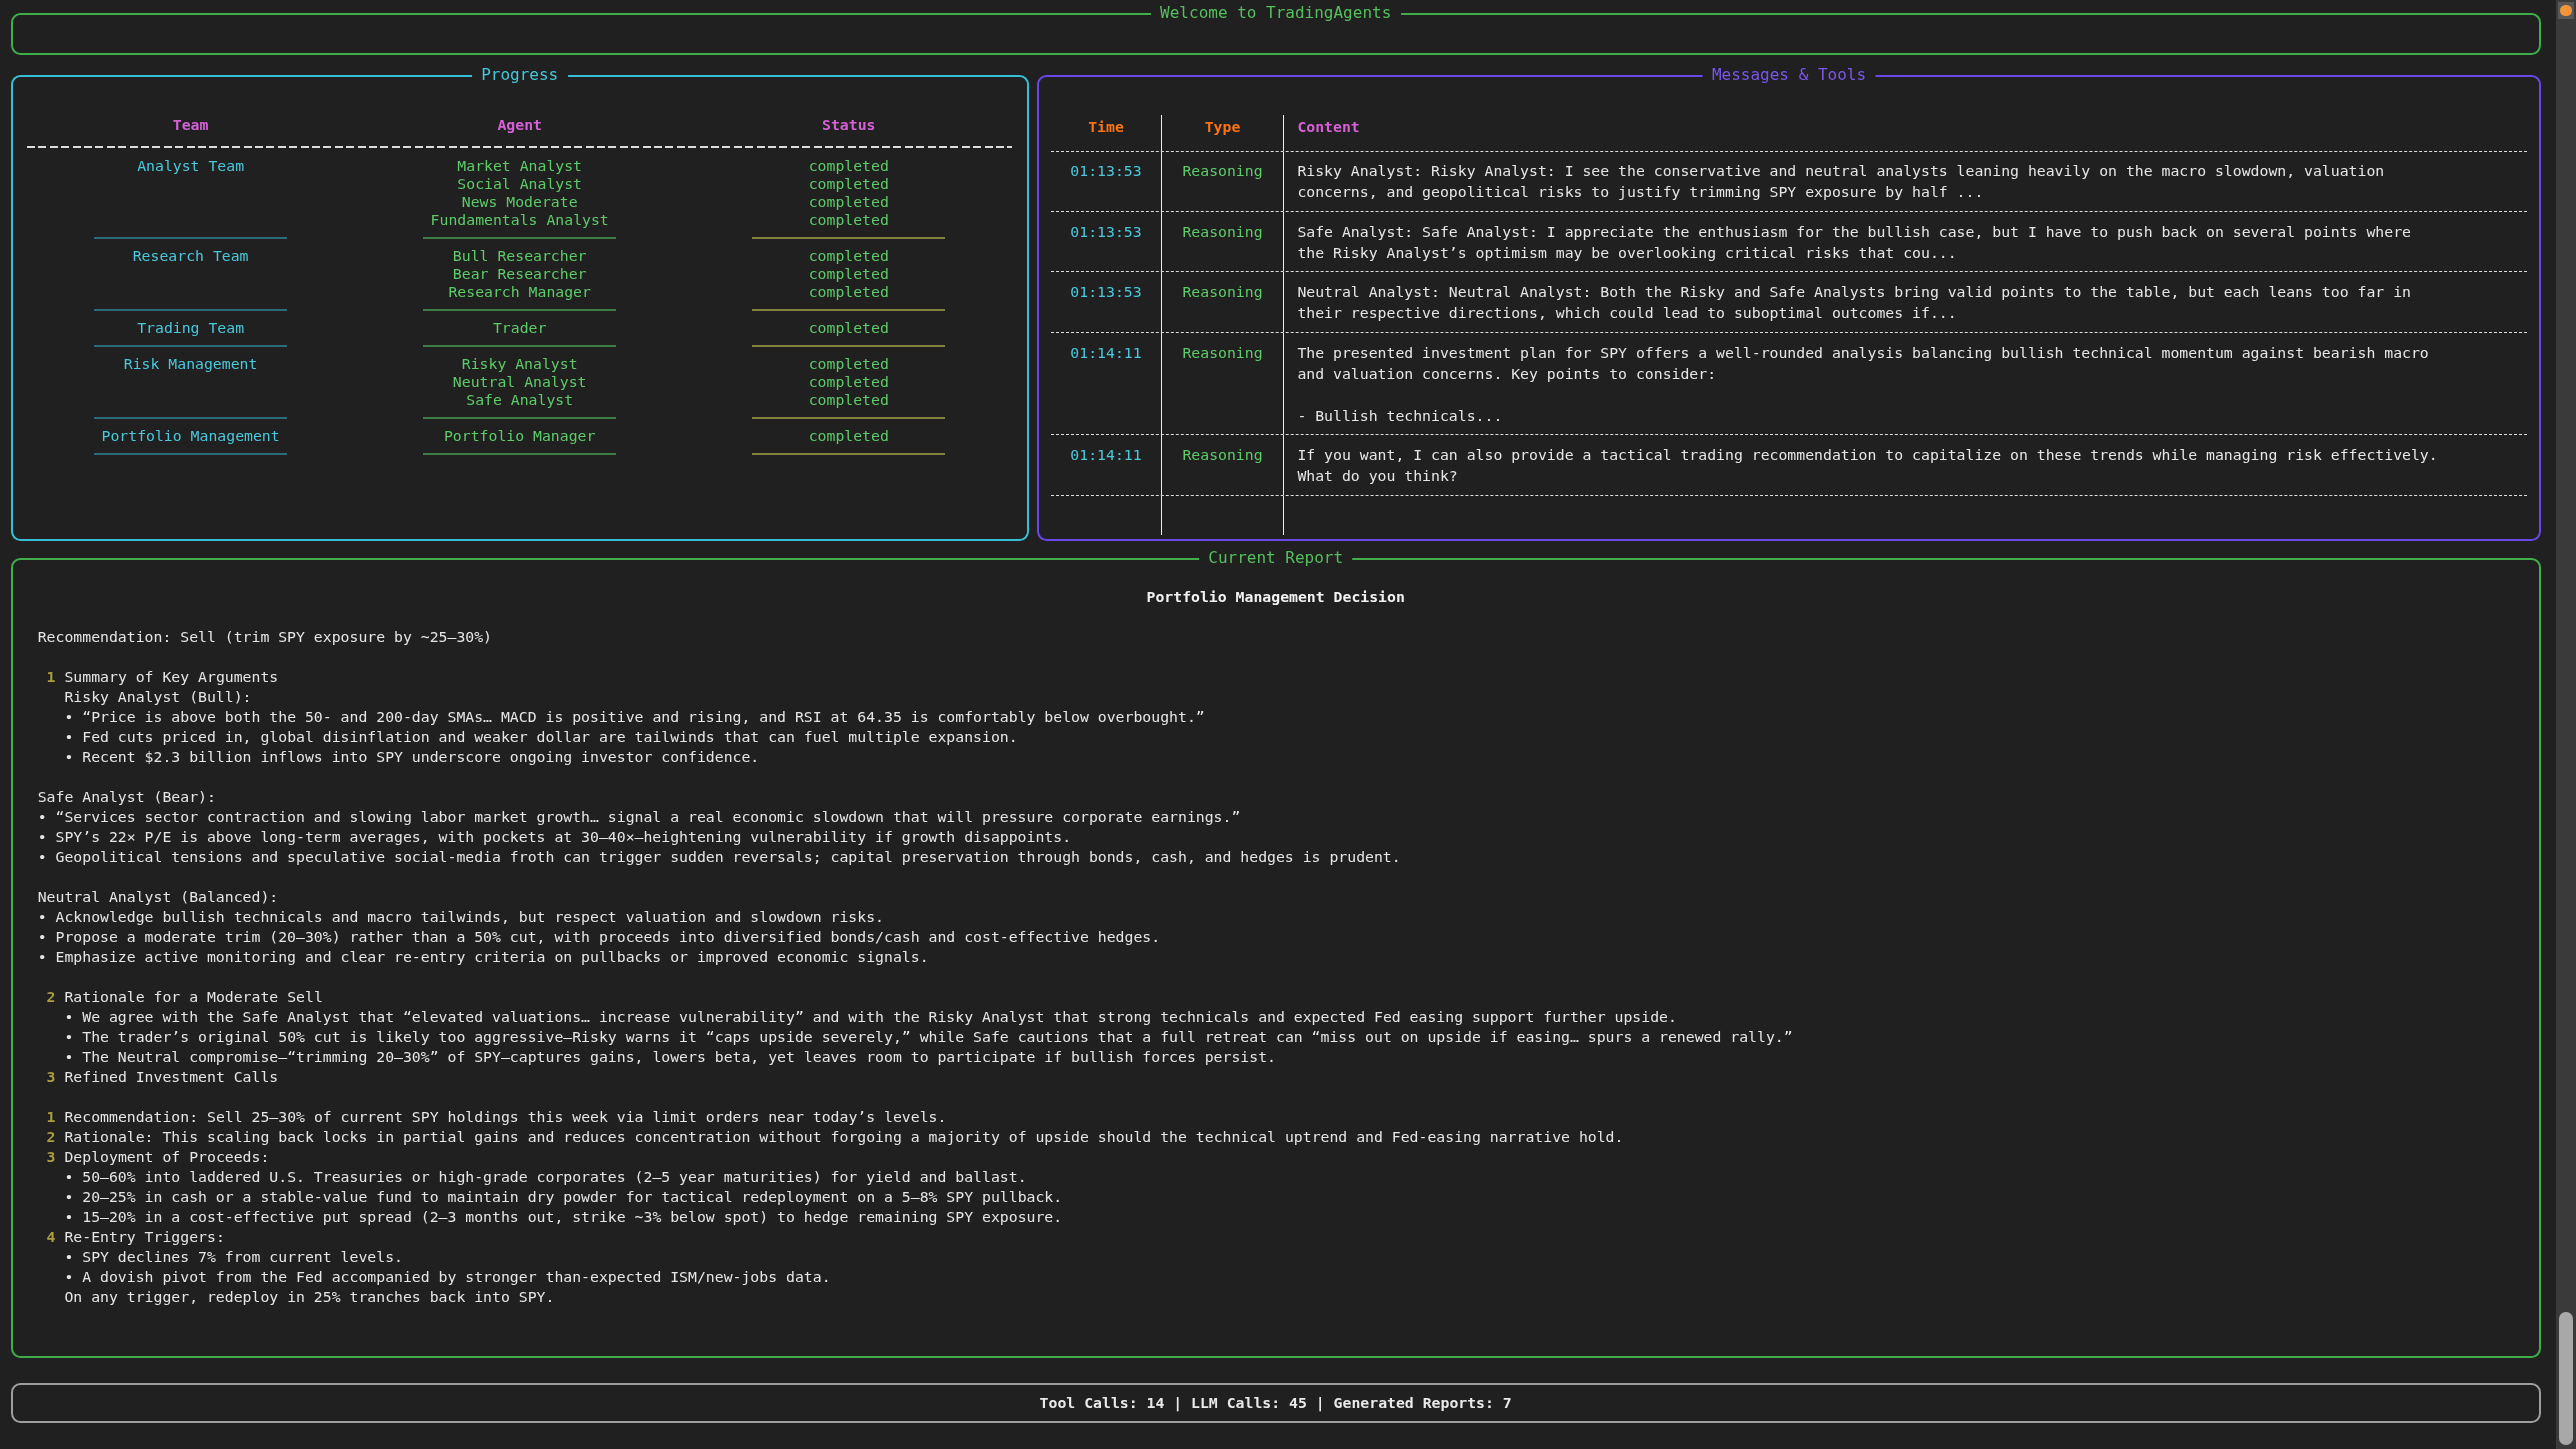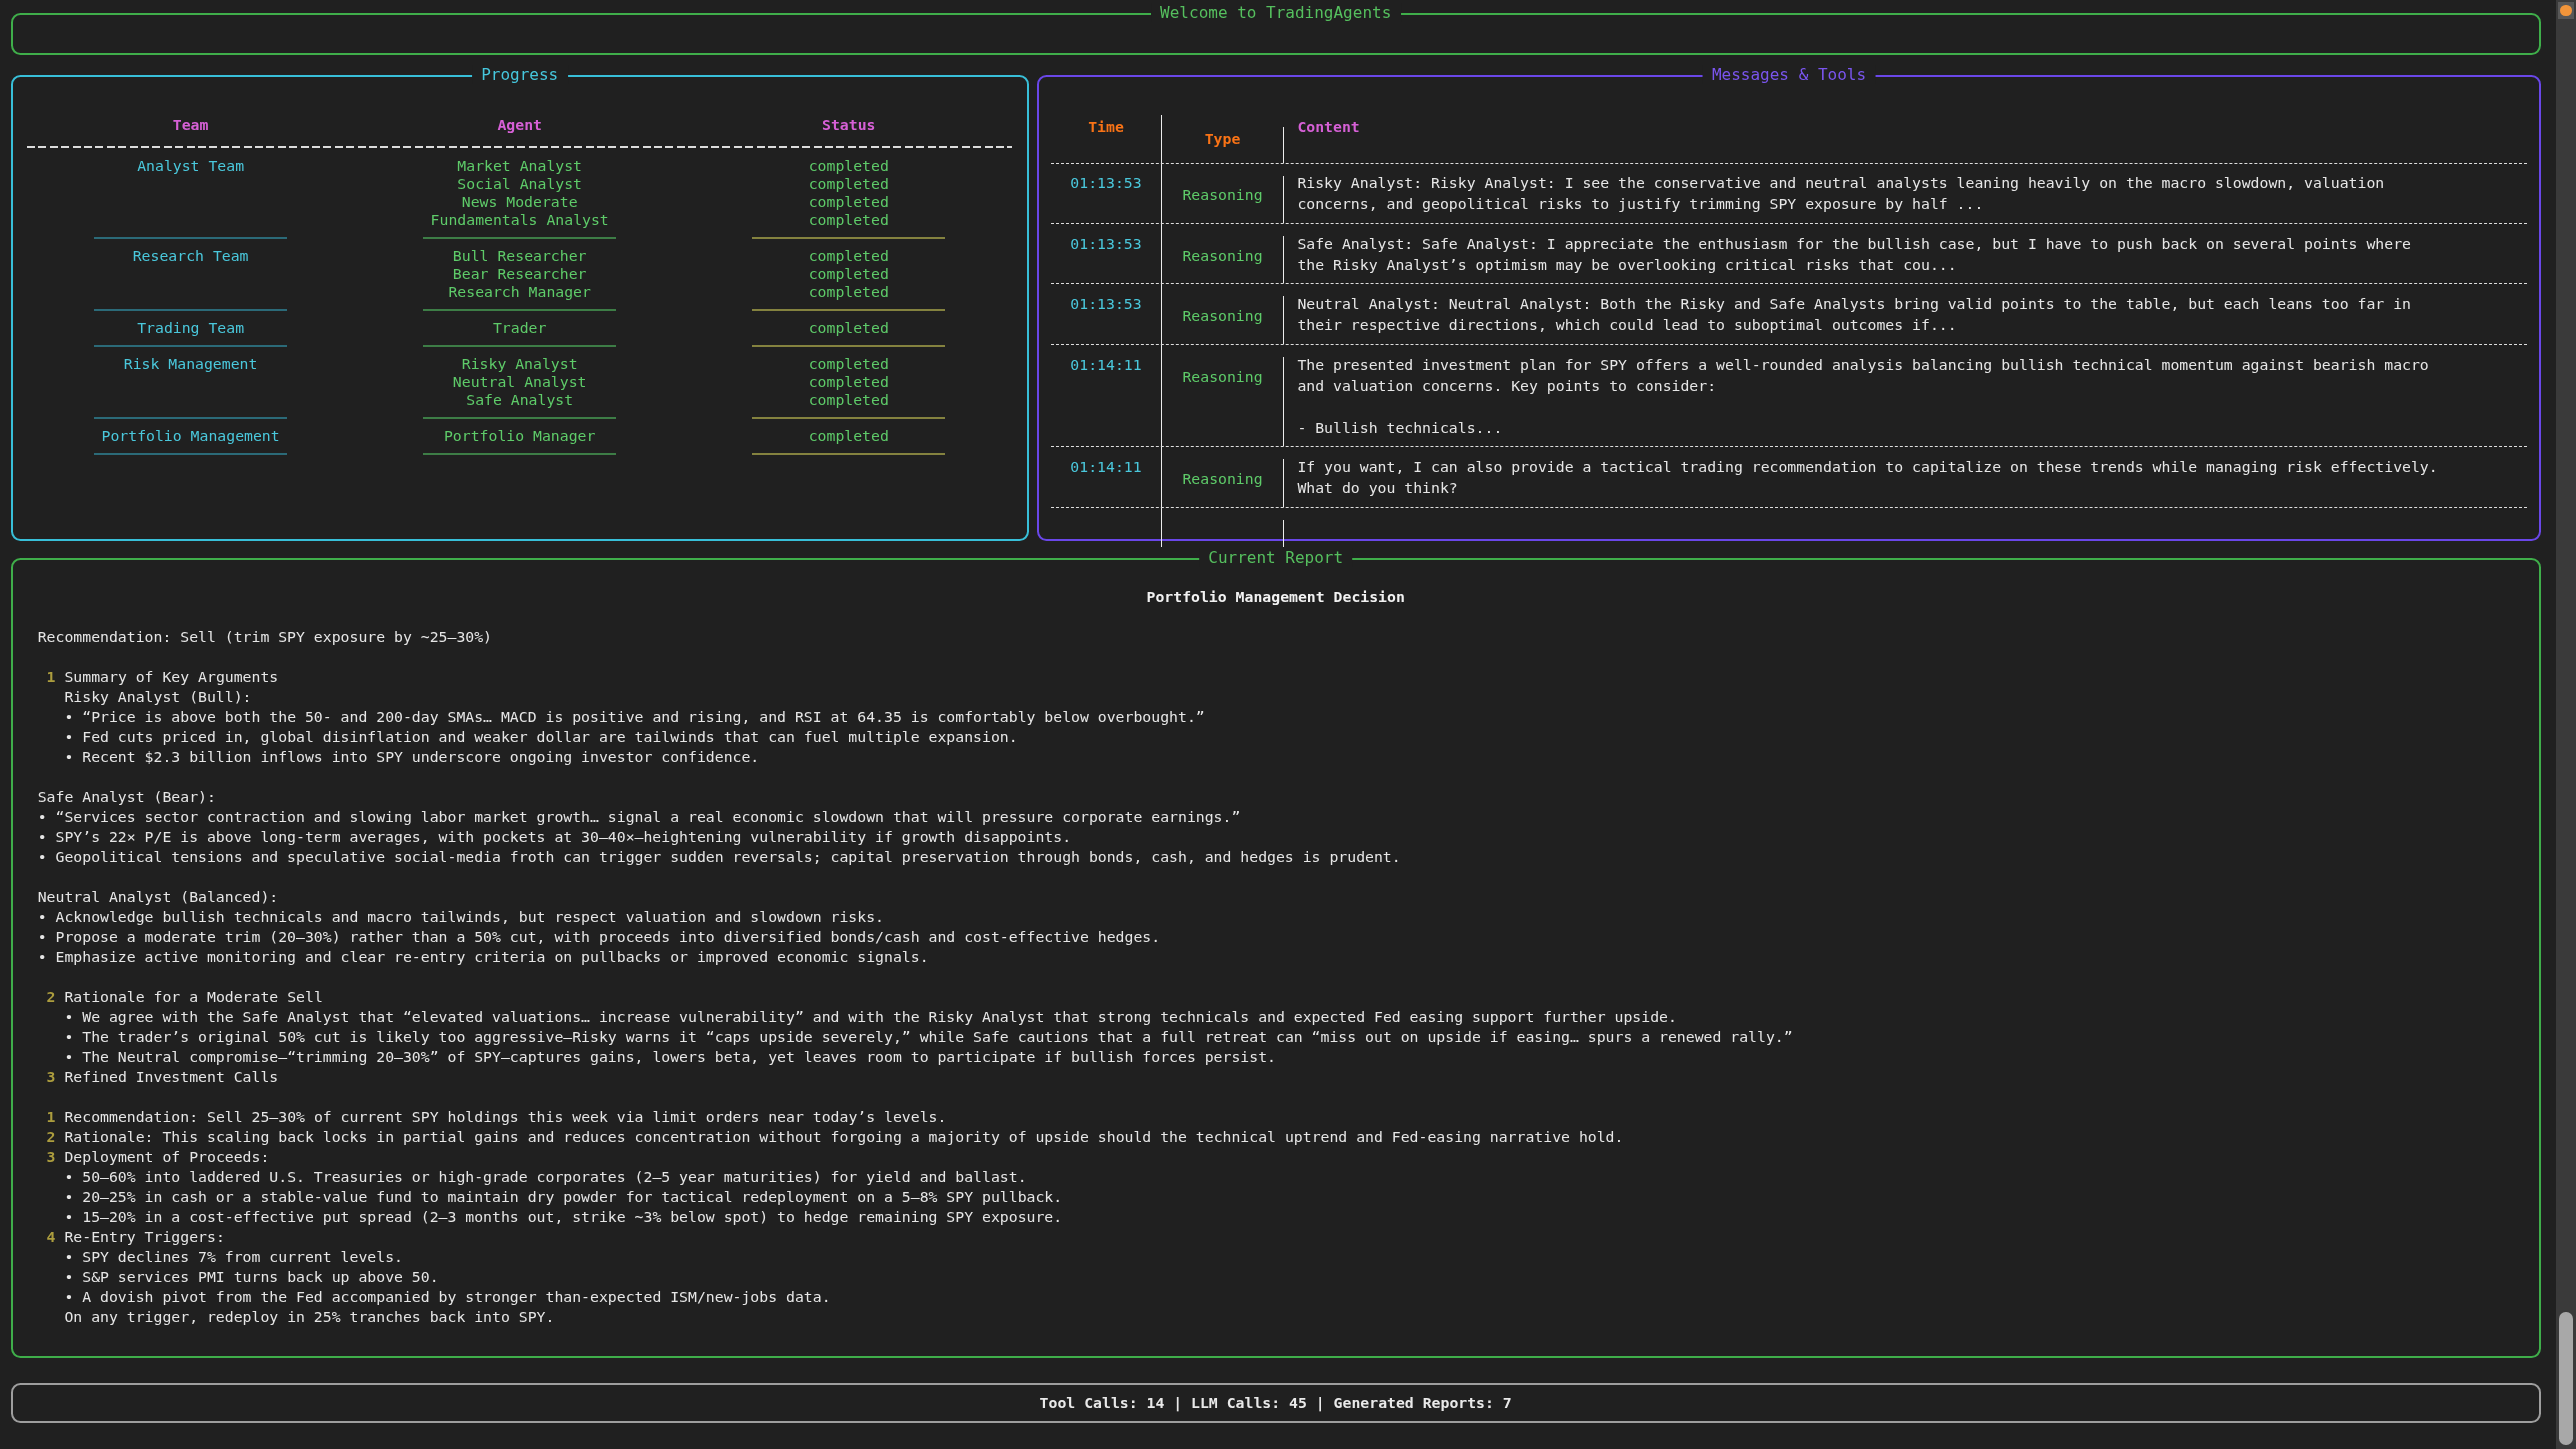"Type" .msg-cell-type { margin-top: 12px -> none }
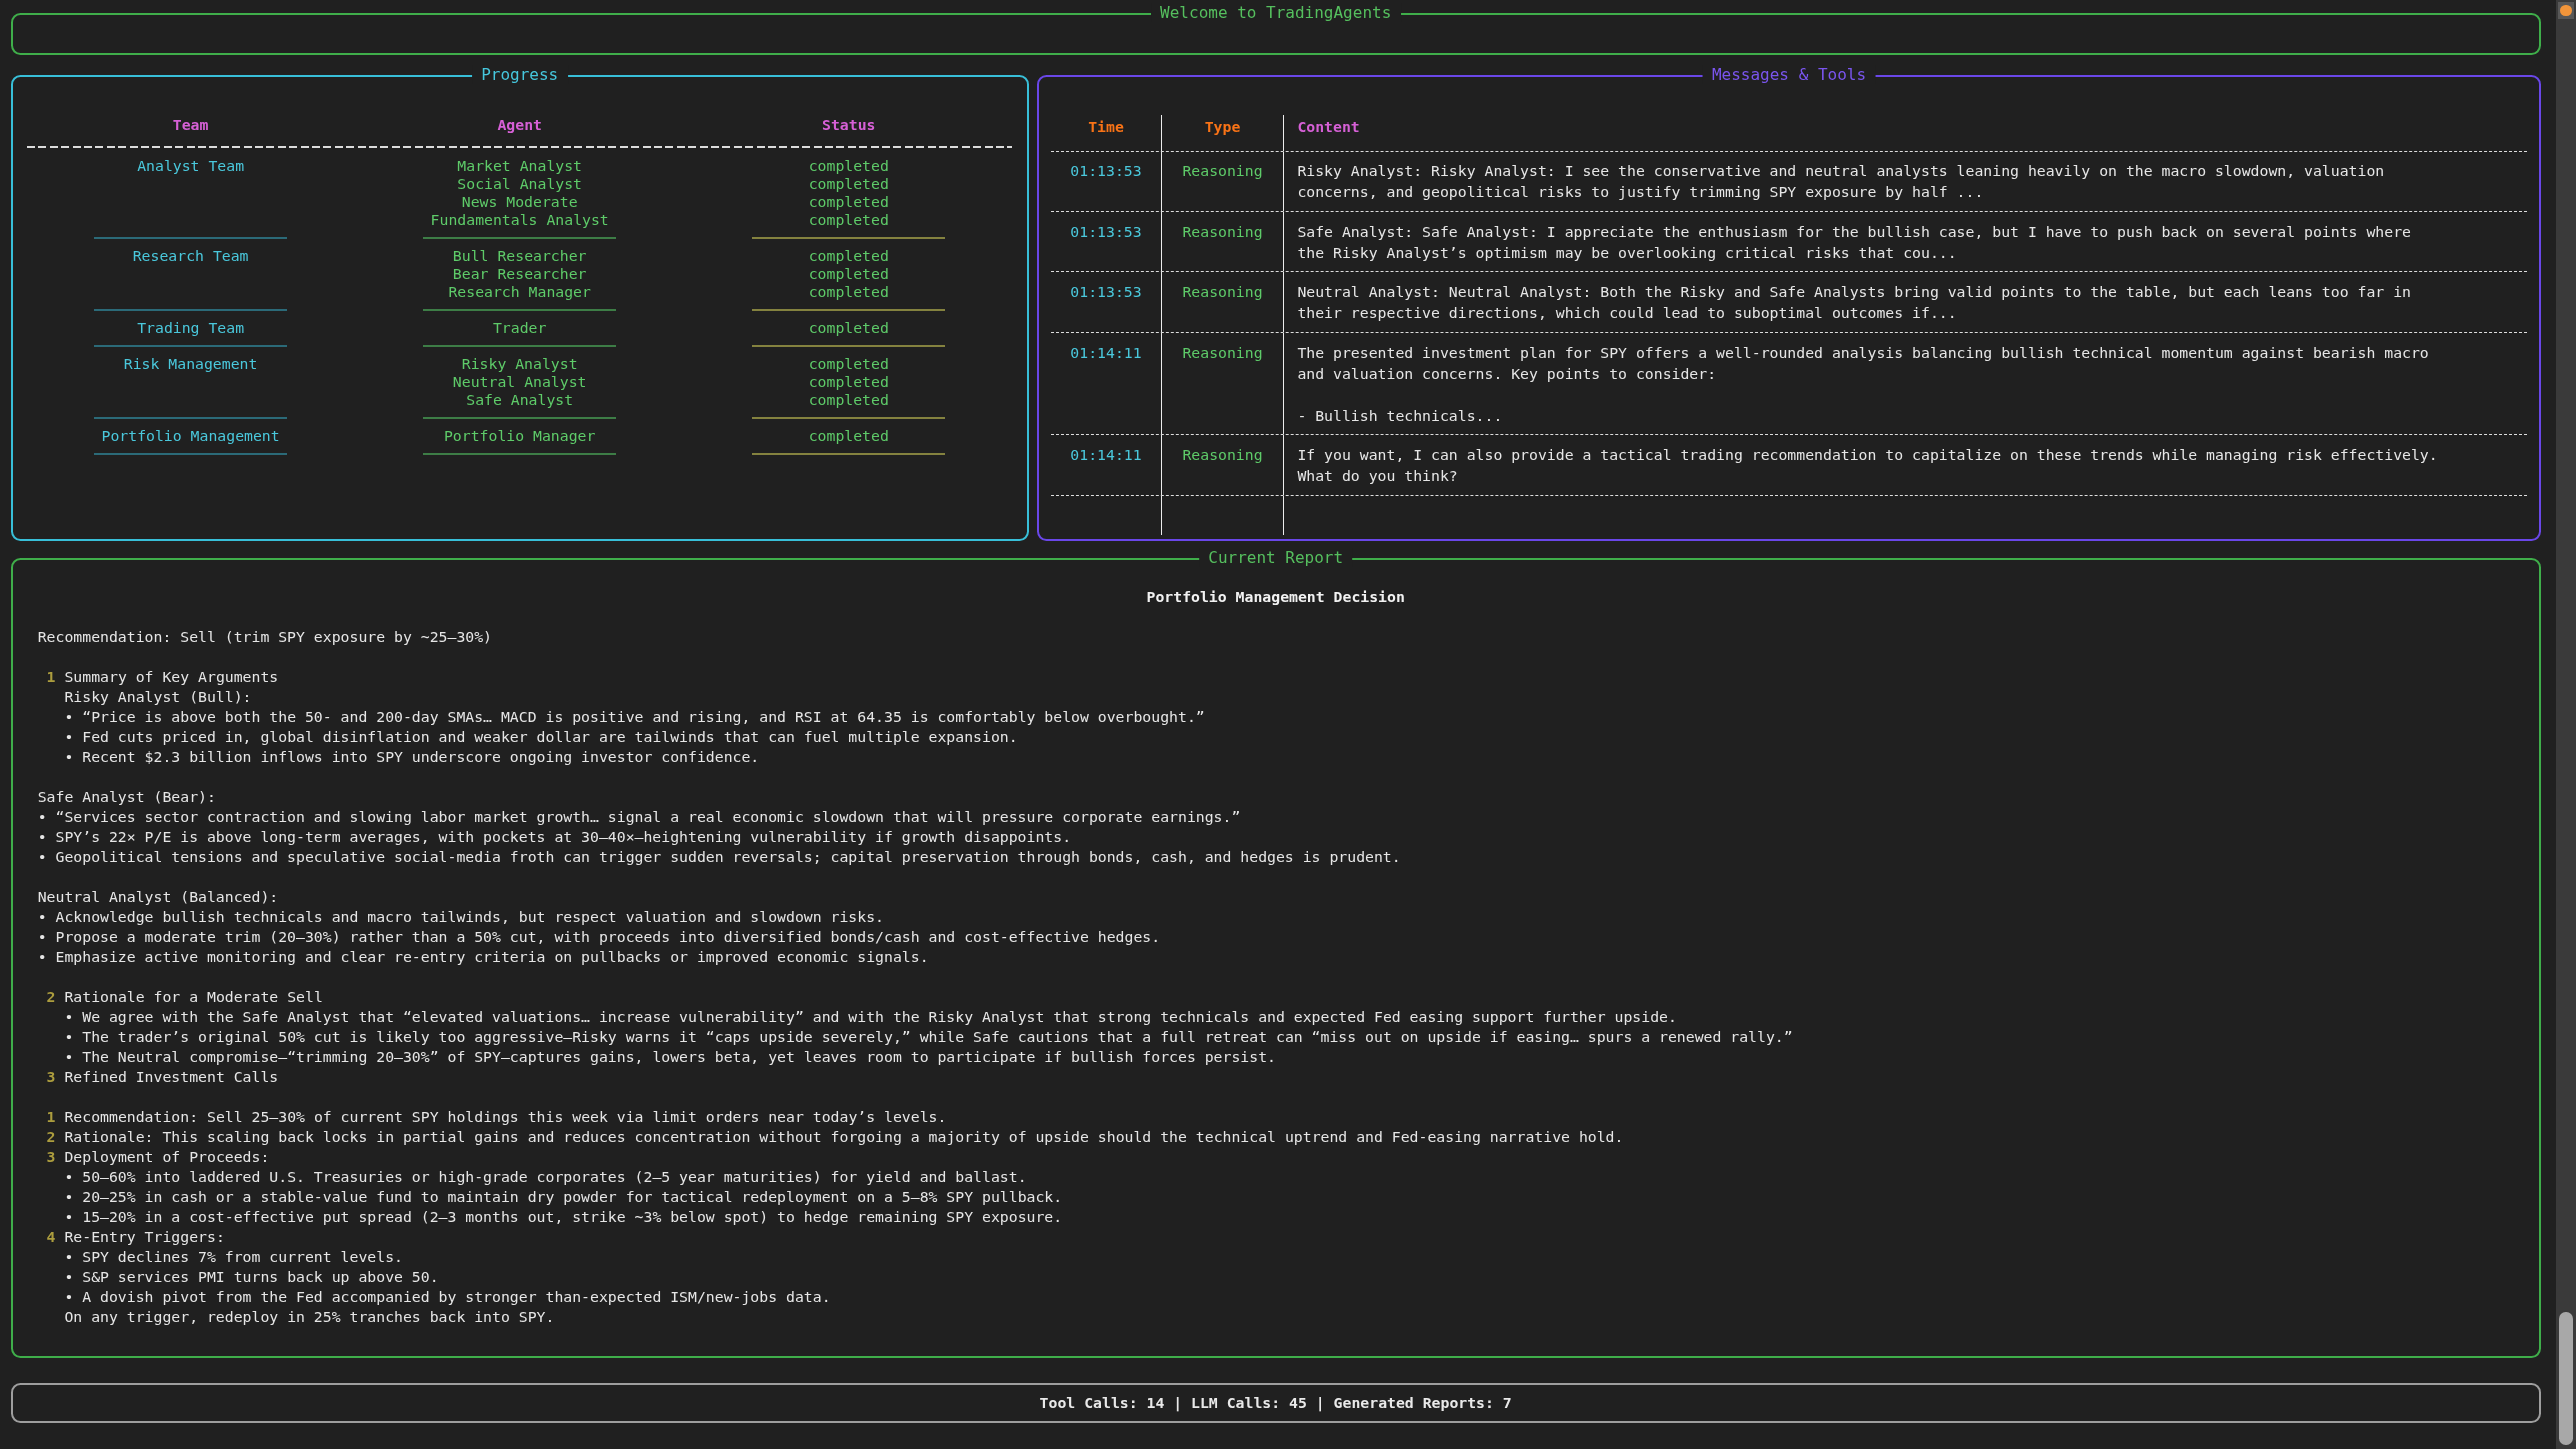"• S&P services PMI turns" div.rpt-line { html: <div> • S&amp;P services PMI turns back up above 50.</div> -> none }
